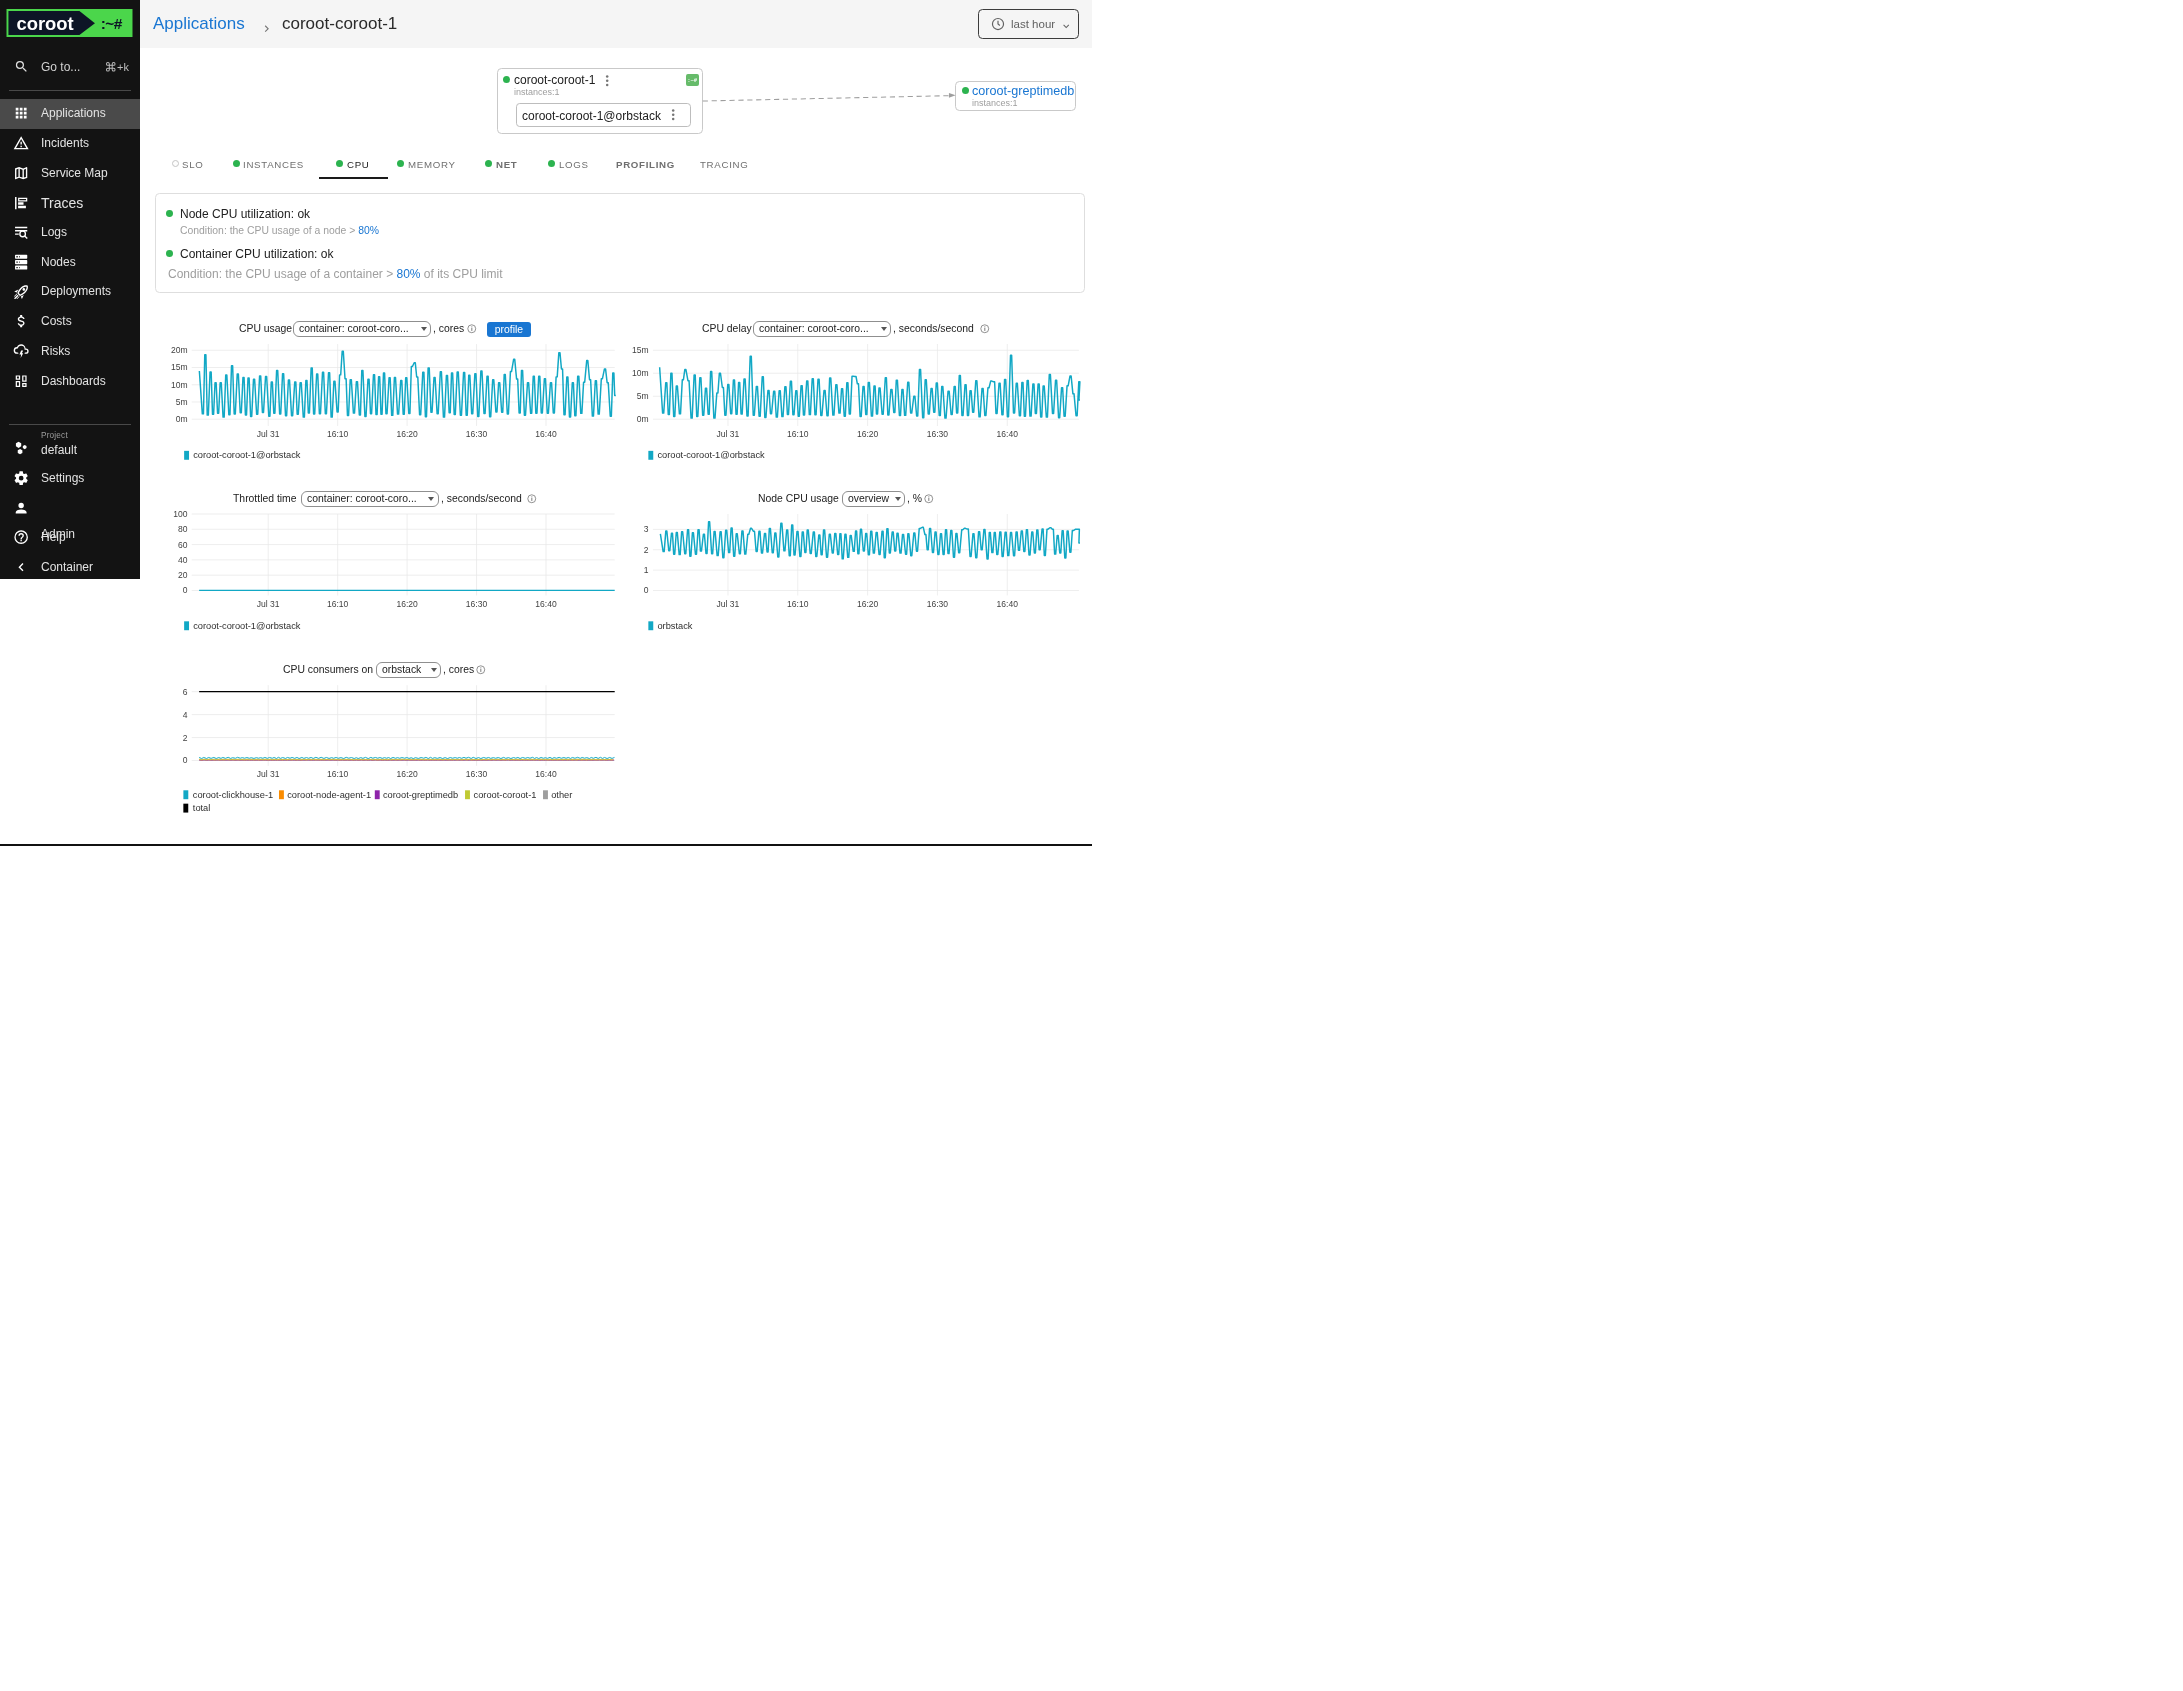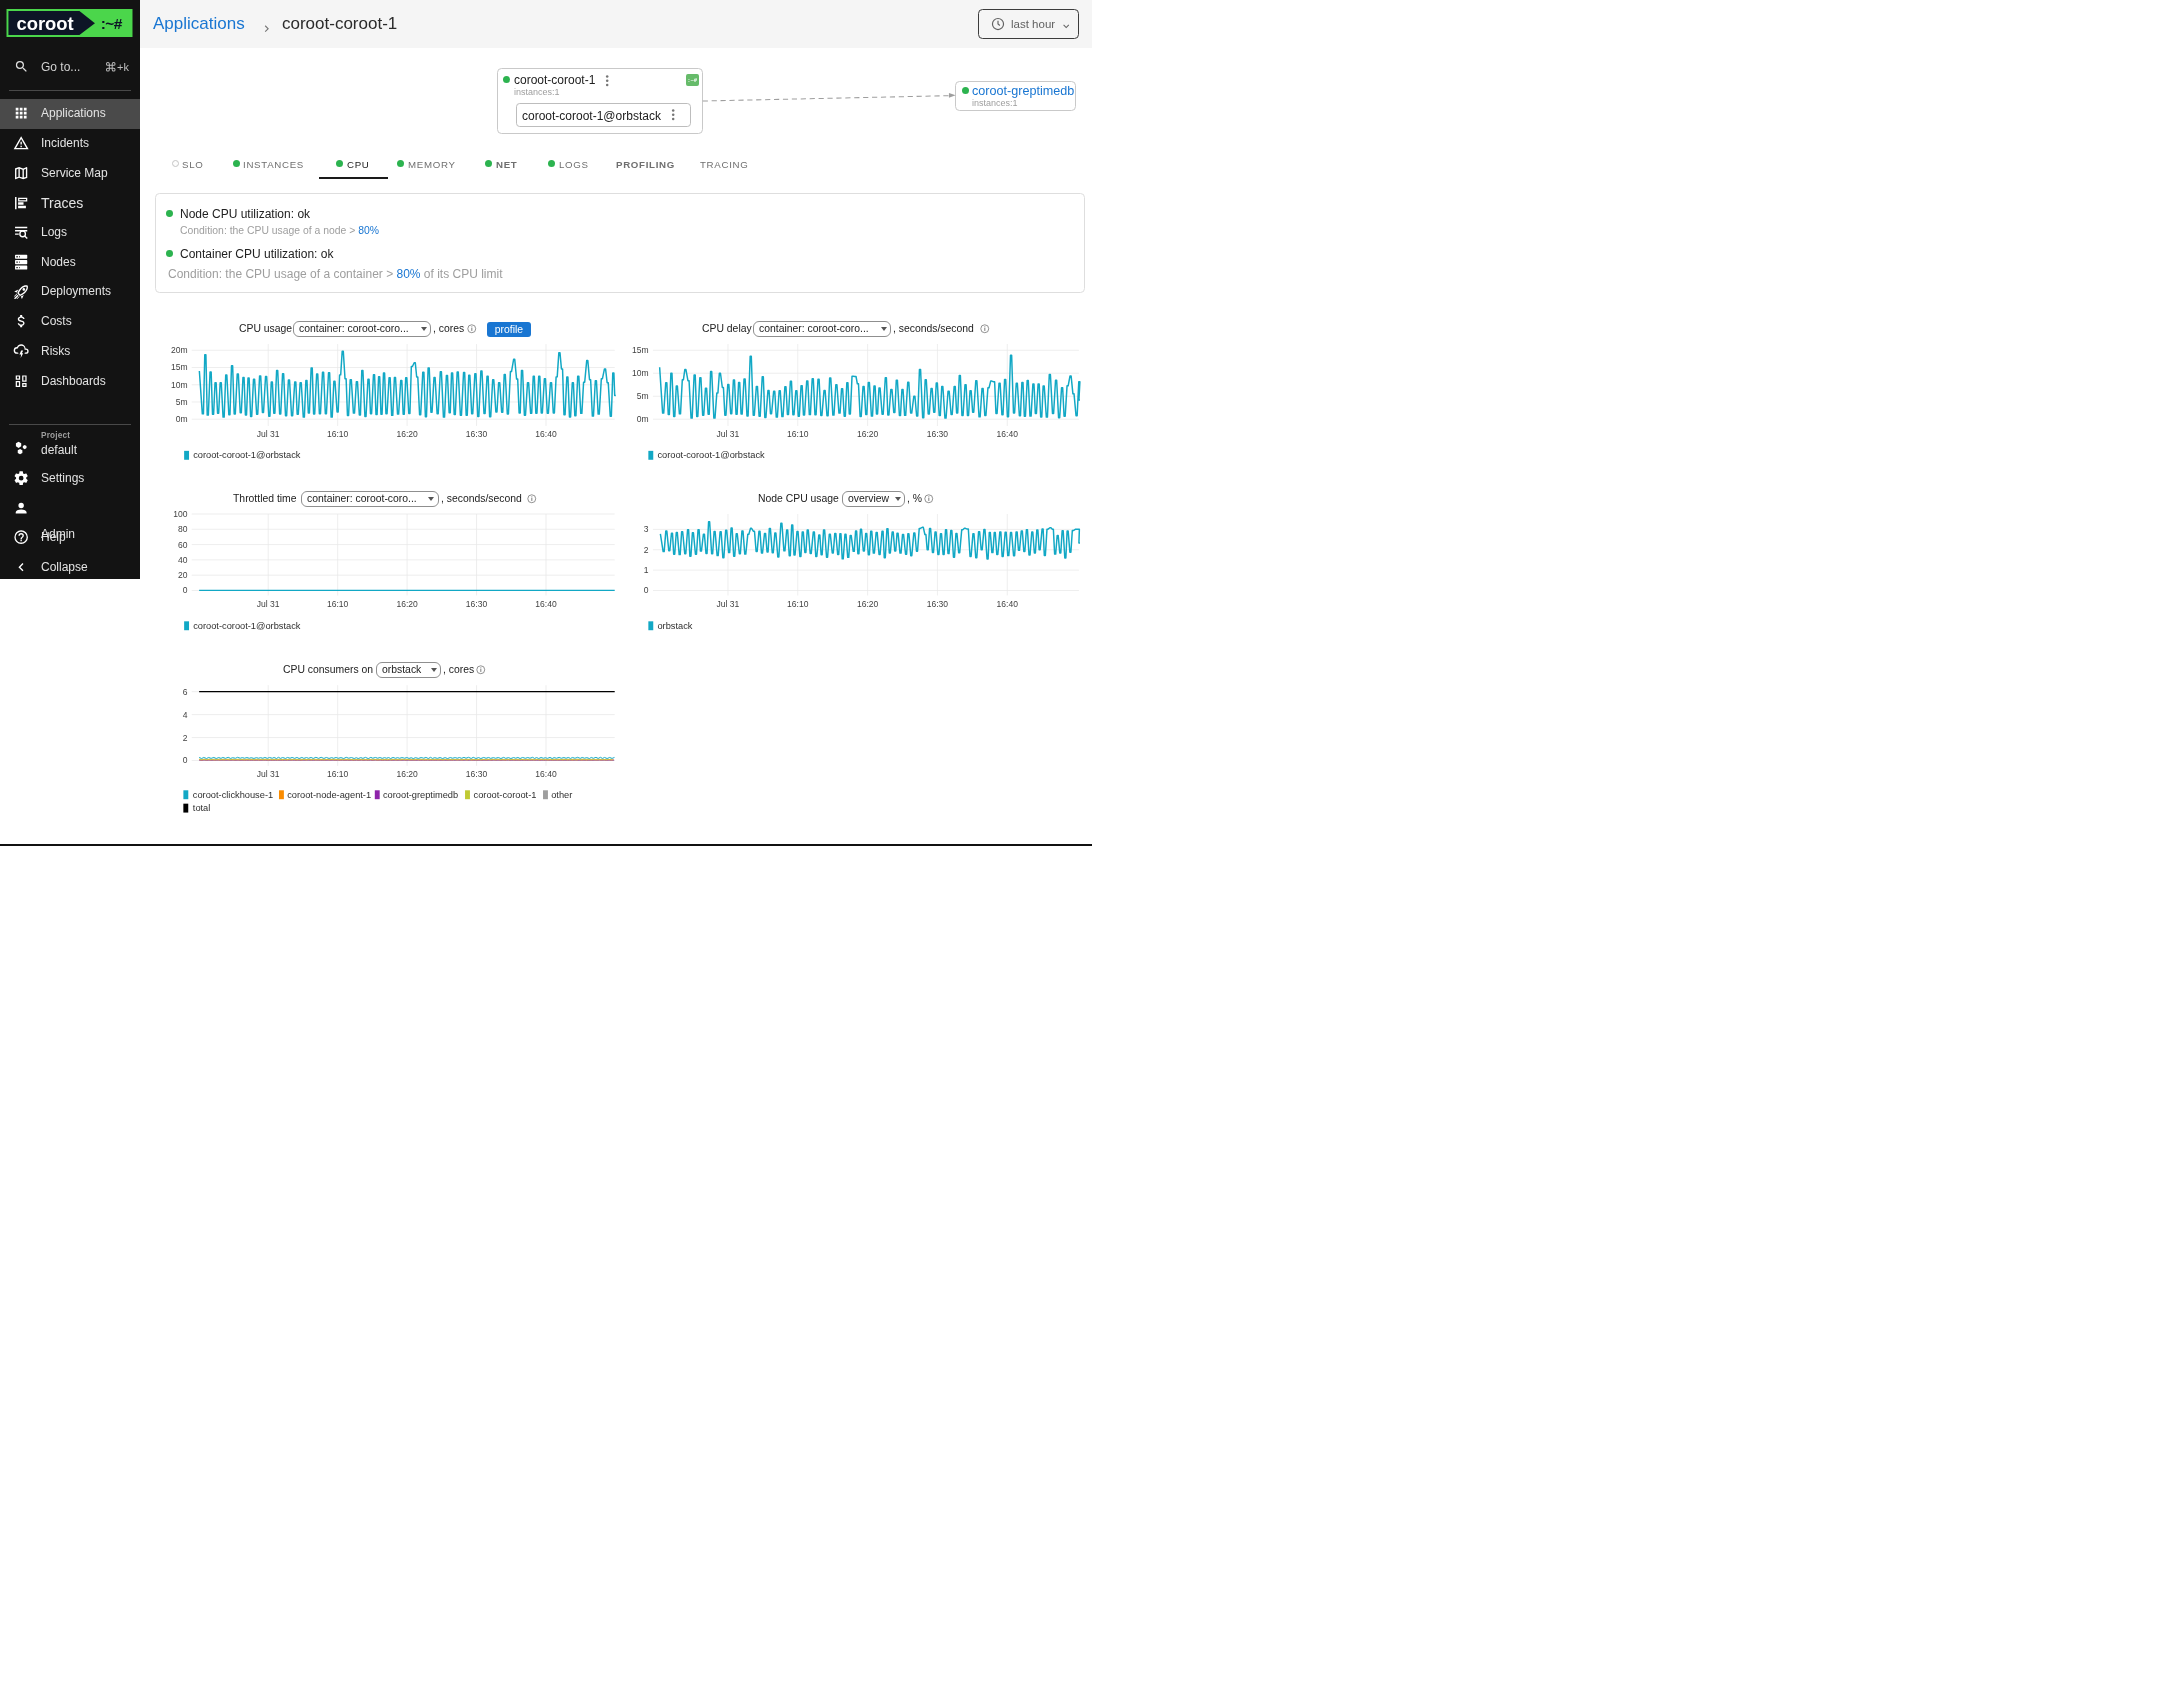"Project" div.abs { font-weight: 700 -> 400 }
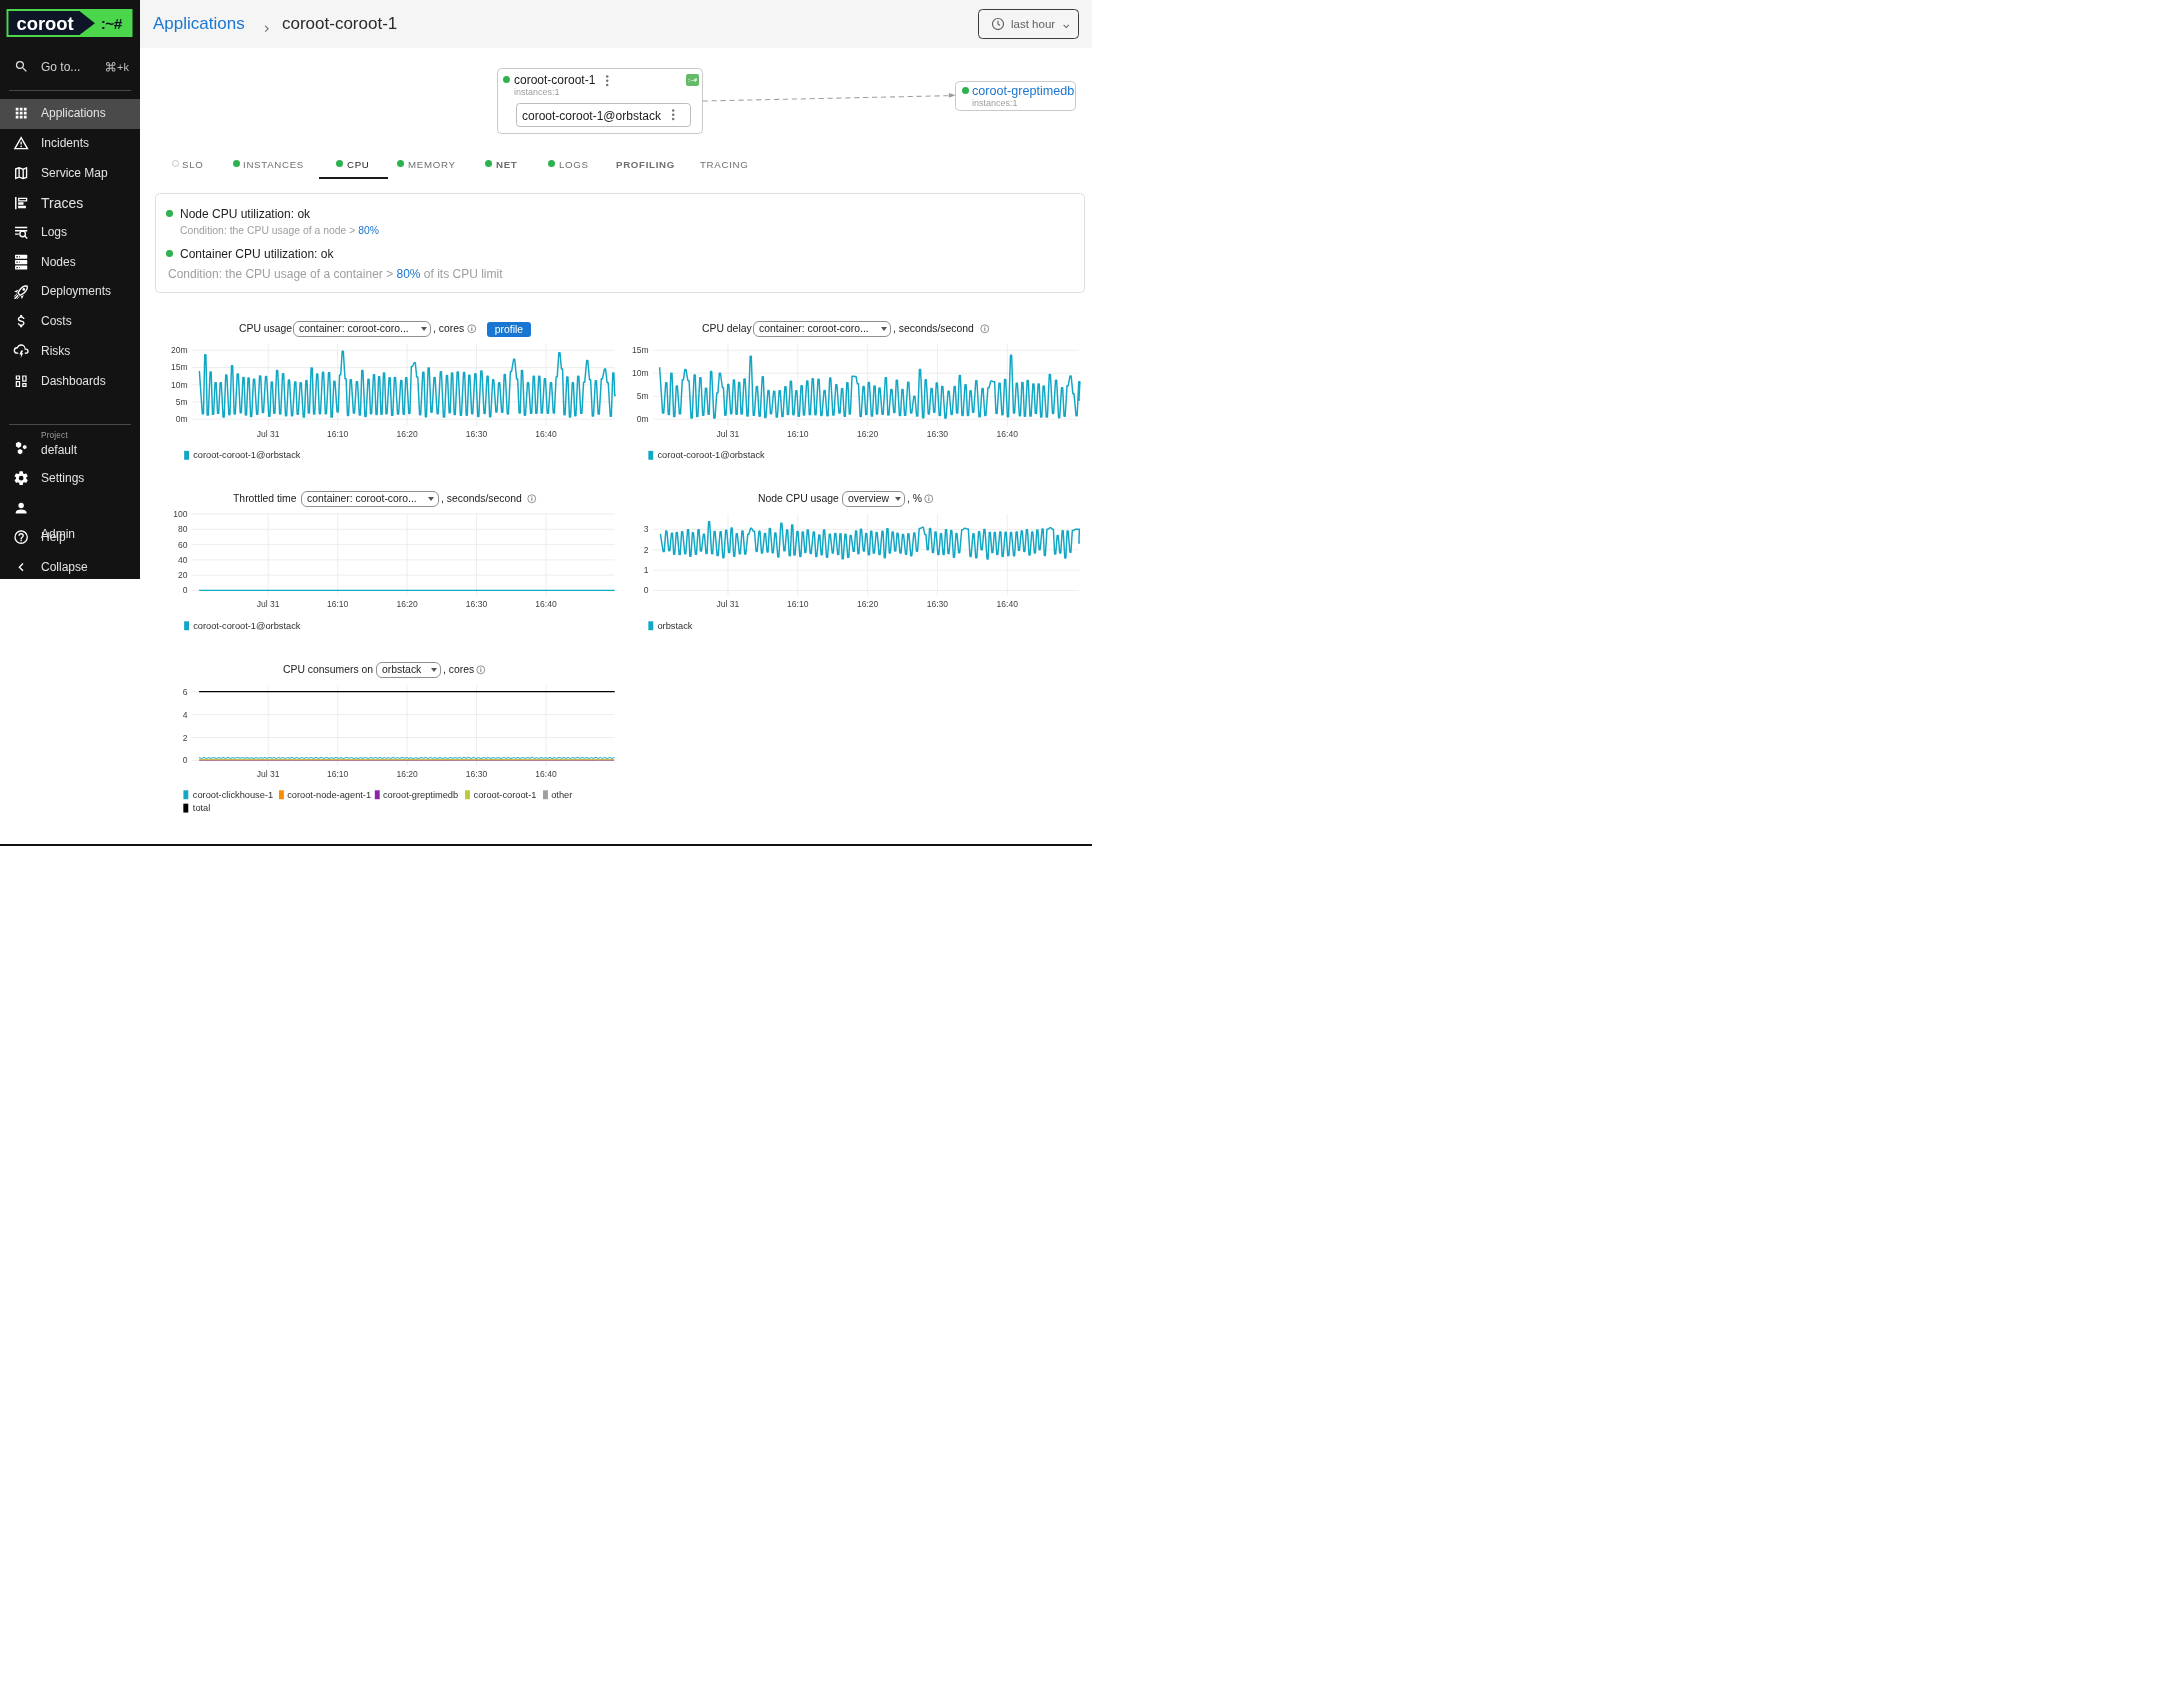"Collapse" div.abs { text: Collapse -> Container }
